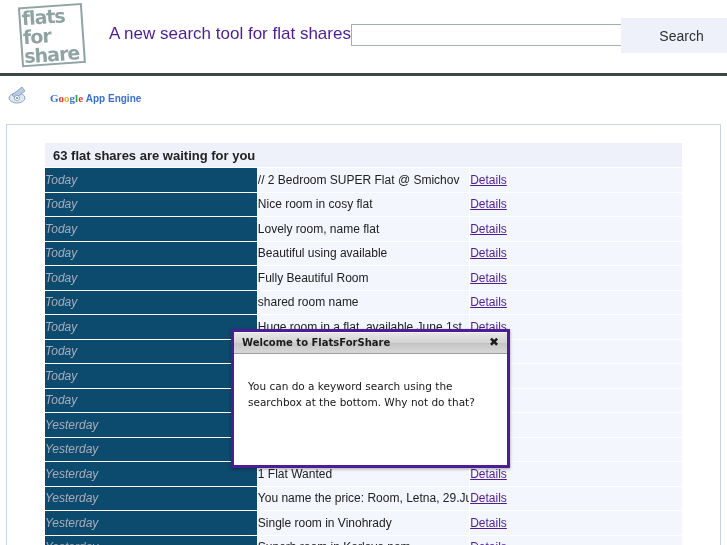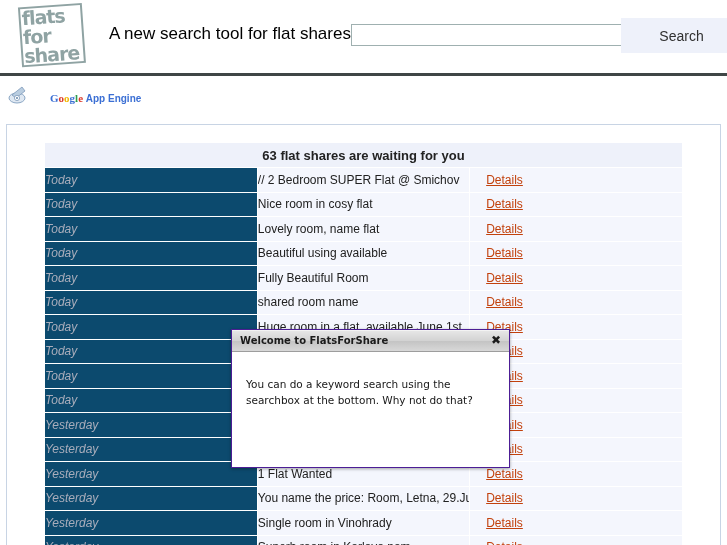"A new search tool for" #tagline { color: #000000 -> #4c1d95 }
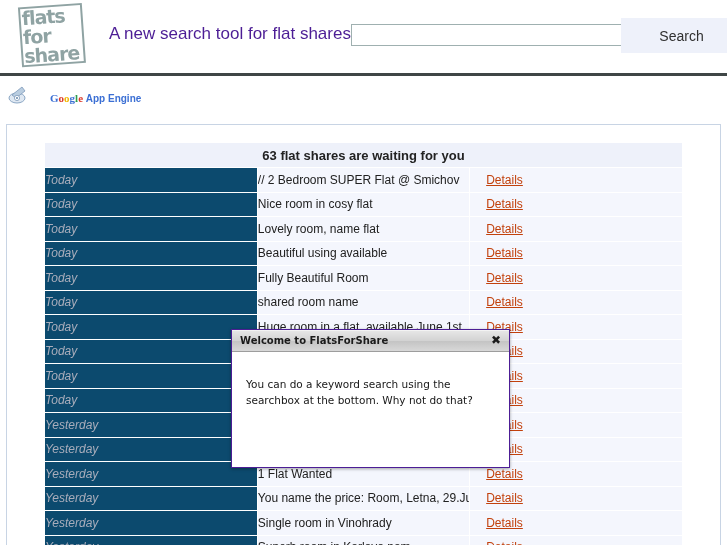"63 flat shares are waiting" #table-caption-row th { padding-left: none -> 8px; text-align: center -> left }
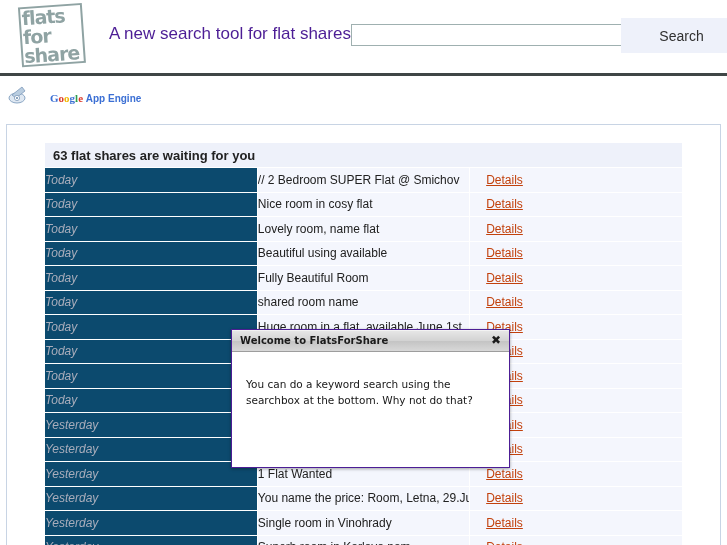"Details" td.col-details a { color: #c2410c -> #4c1d95; margin-left: 16px -> none }
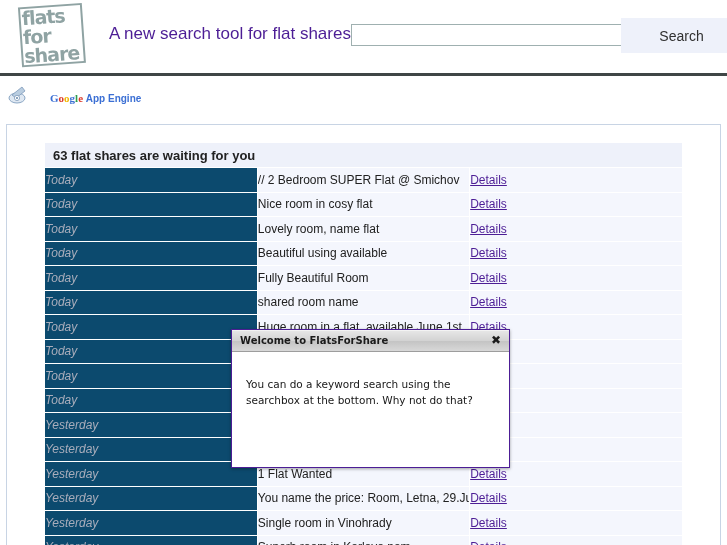"Welcome to FlatsForShare" #dialog { border: 1px solid #4c1d95 -> 3px solid #4c1d95 }
